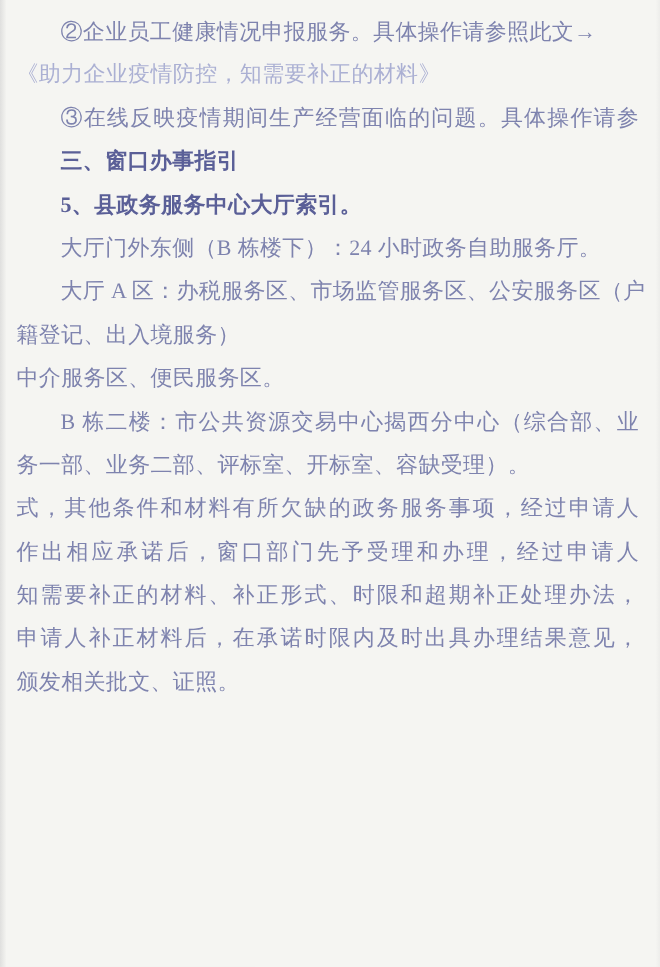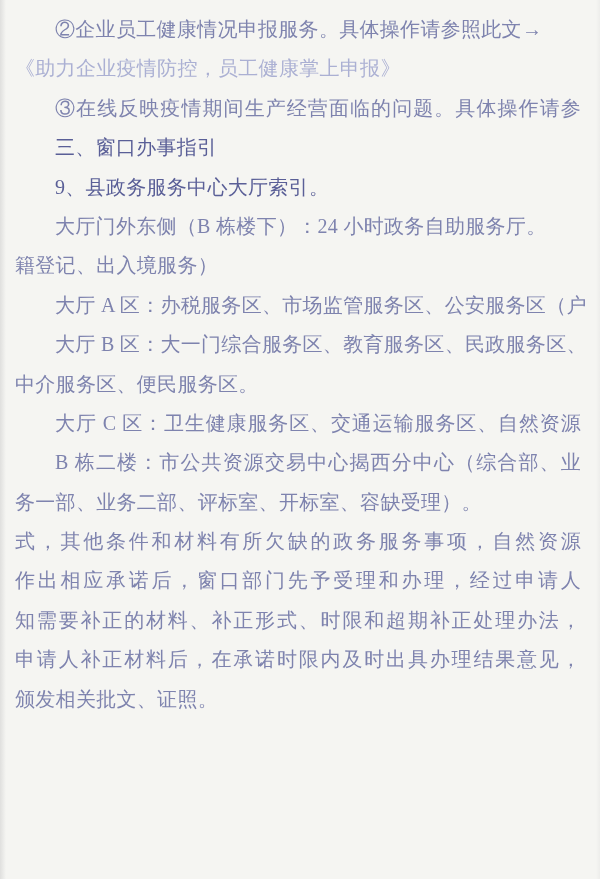"《助力企业疫情防控，员工健康掌上申报》" span.run-light { text: 员工健康掌上申报 -> 知需要补正的材料 }
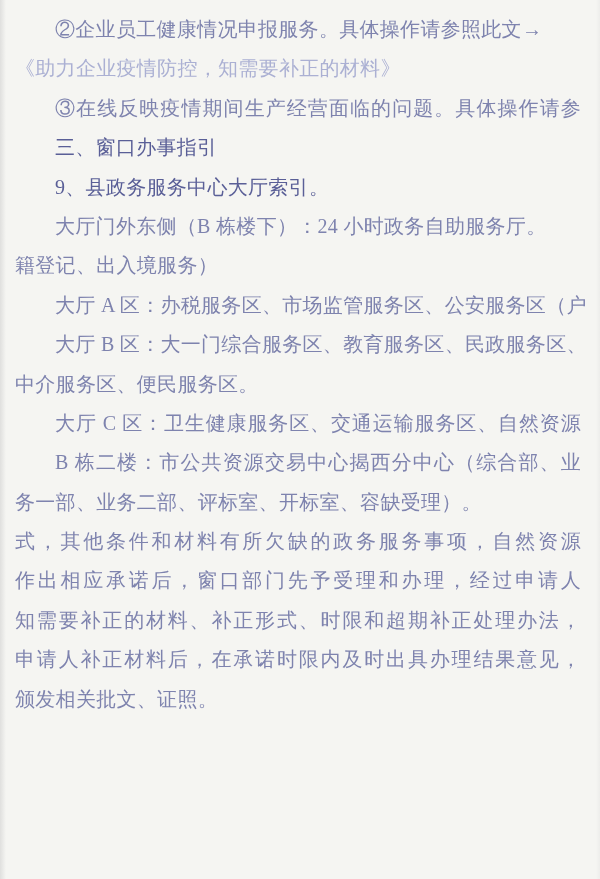"三、窗口办事指引" .run-bold { font-weight: normal -> bold }
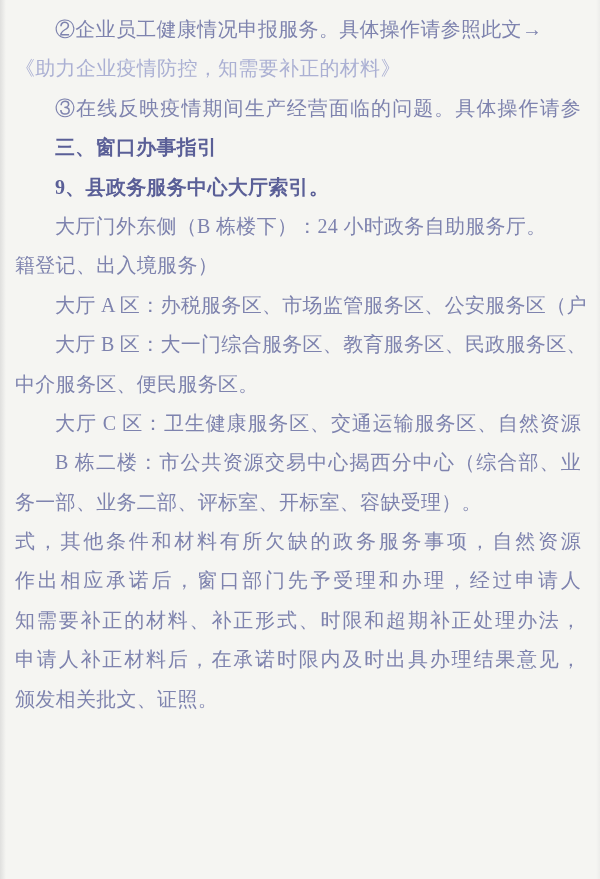"9、县政务服务中心大厅索引。" span.run-bold { text: 9 -> 5 }
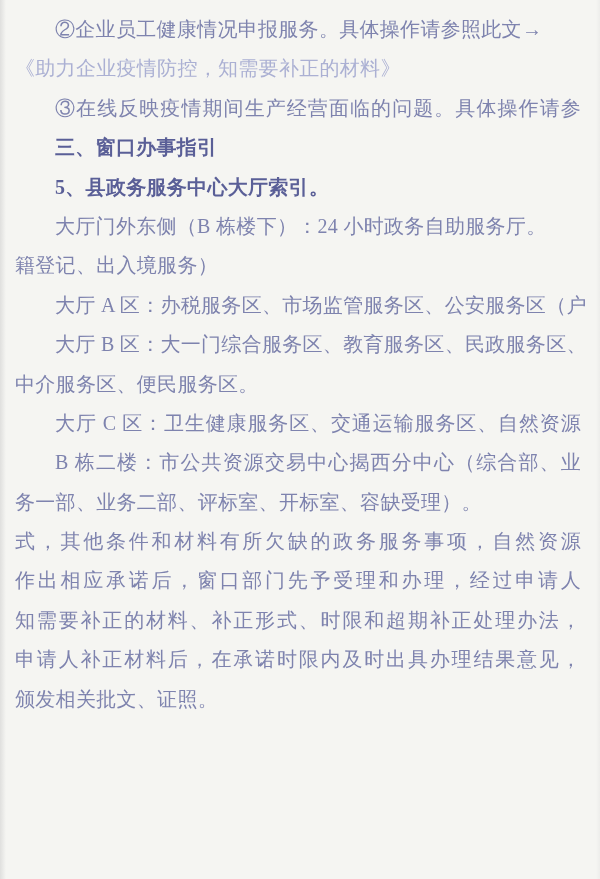"籍登记、出入境服务）" div.line { order: before "大厅 A 区：办税服务区、市场监管服务区、公安服务区（户" -> after "大厅 A 区：办税服务区、市场监管服务区、公安服务区（户" }
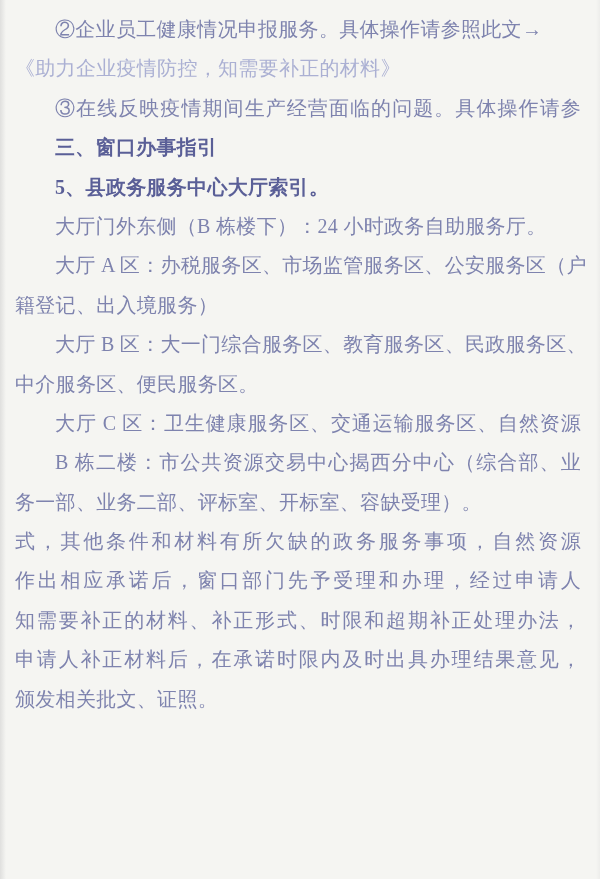"大厅 B 区：大一门综合服务区、教育服务区、民政服务区、" div.line { html: <div><span>大厅 B 区：大一门综合服务区、教育服务区、民政服务区、</span></div> -> none }
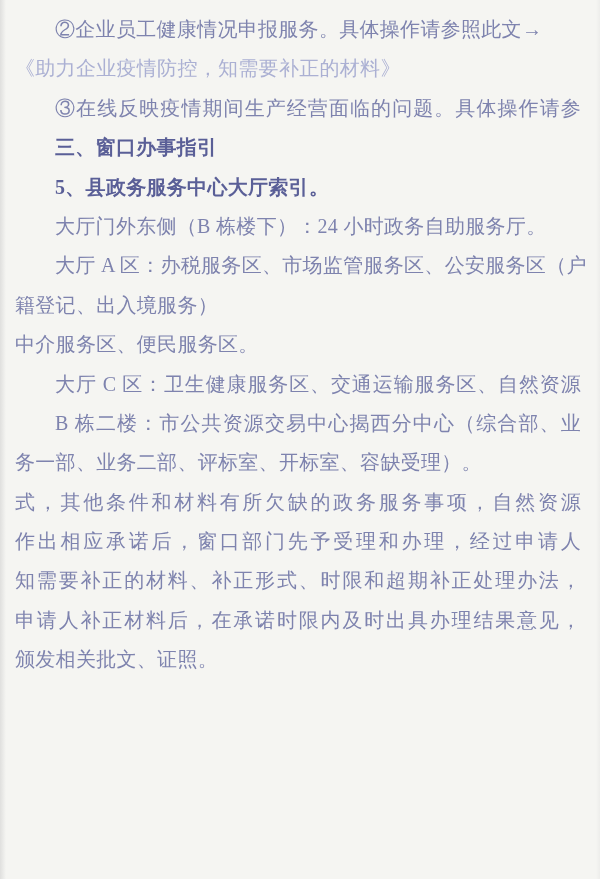"大厅 C 区：卫生健康服务区、交通运输服务区、自然资源" div.line { html: <div><span>大厅 C 区：卫生健康服务区、交通运输服务区、自然资源</span></div> -> none }
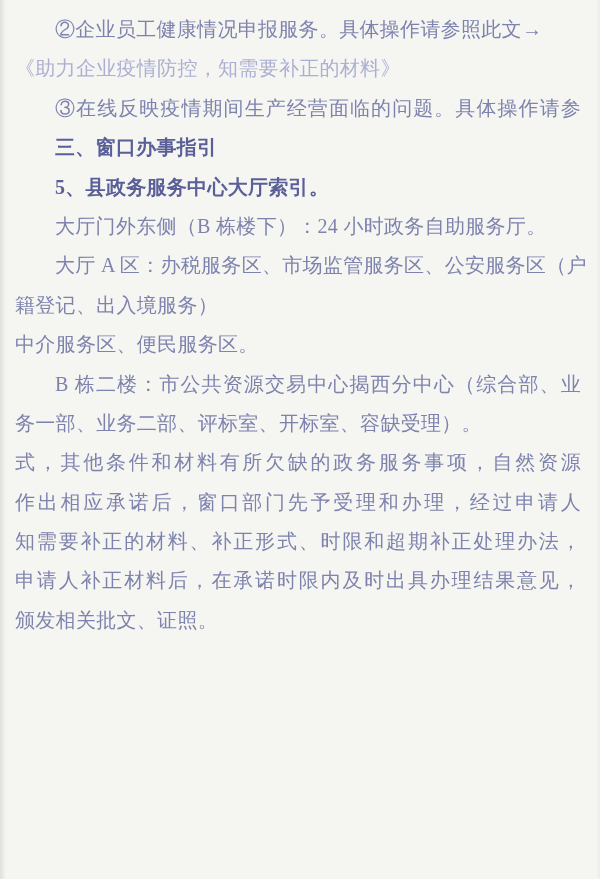"式，其他条件和材料有所欠缺的政务服务事项，自然资源" span.run-normal { text: 自然资源 -> 经过申请人 }
